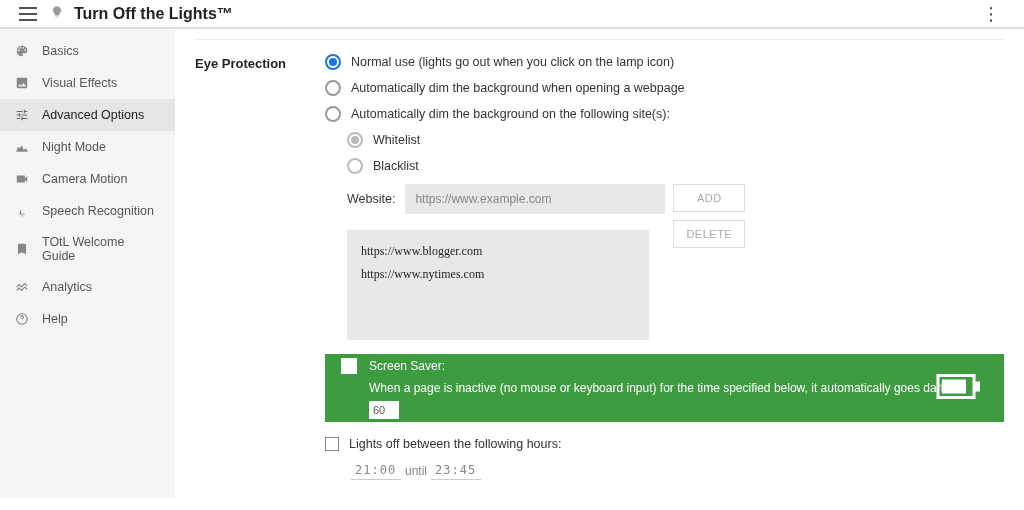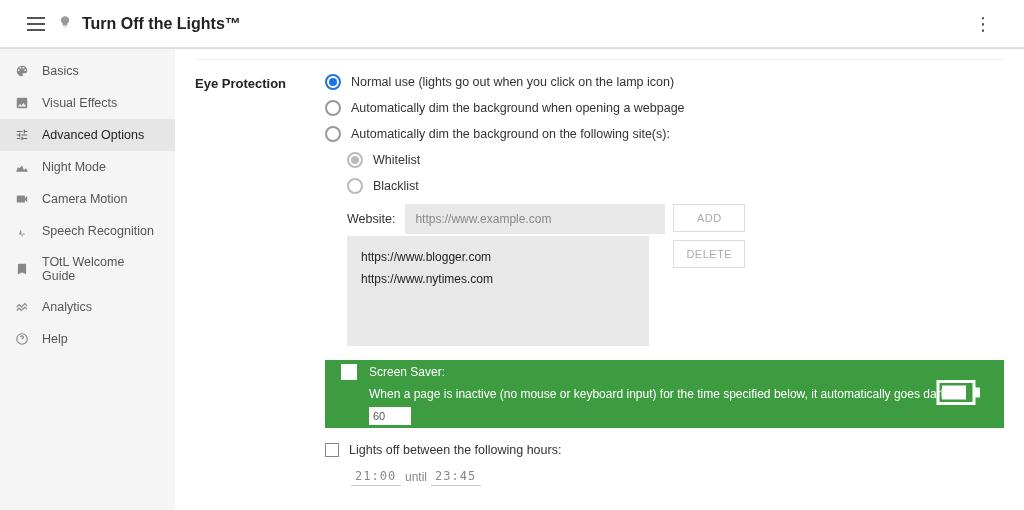"Turn Off the Lights™" .header { height: 48px -> 28px; padding: 0 24px -> 0 16px }
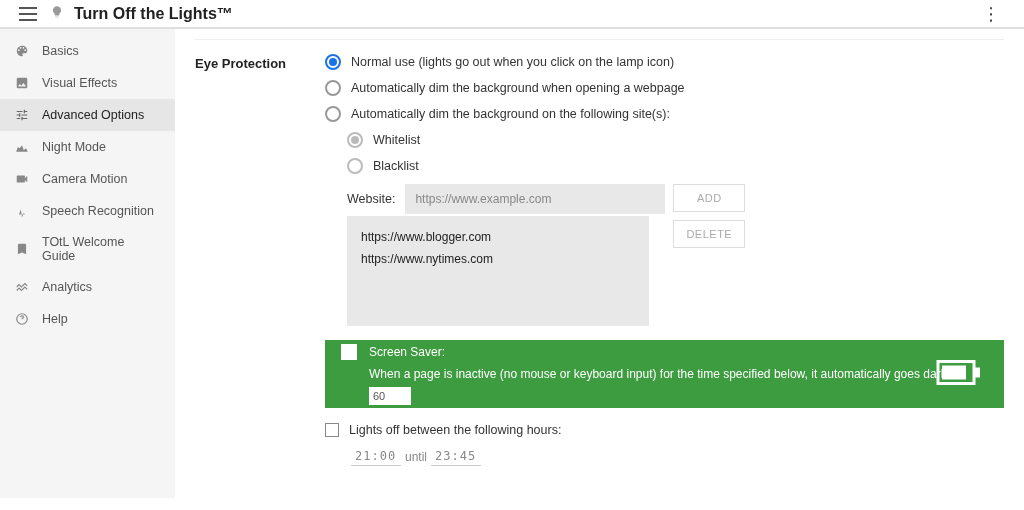"https://www.blogger.com" .site-list { font-family: none -> Liberation Serif, serif; margin-top: 2px -> 16px }
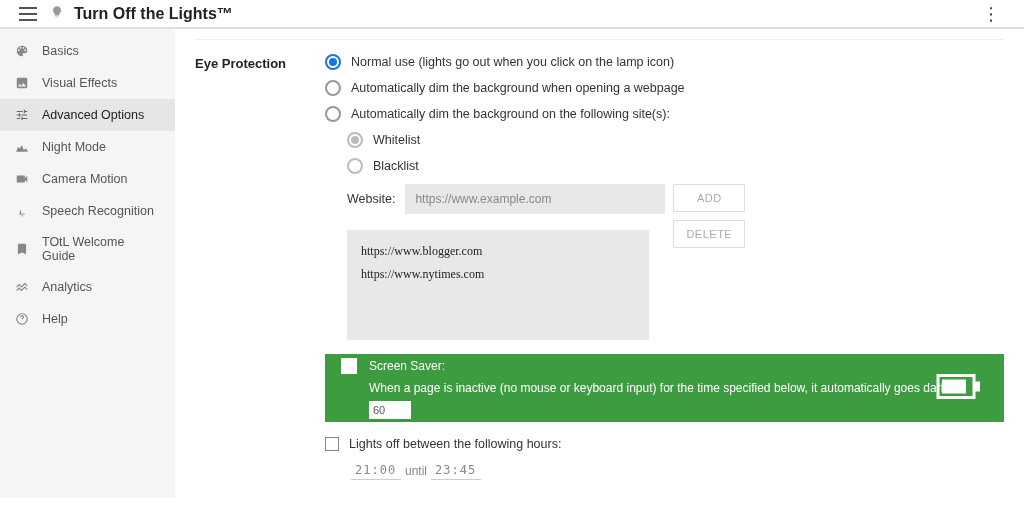"60" .number-input { width: 42px -> 30px }
